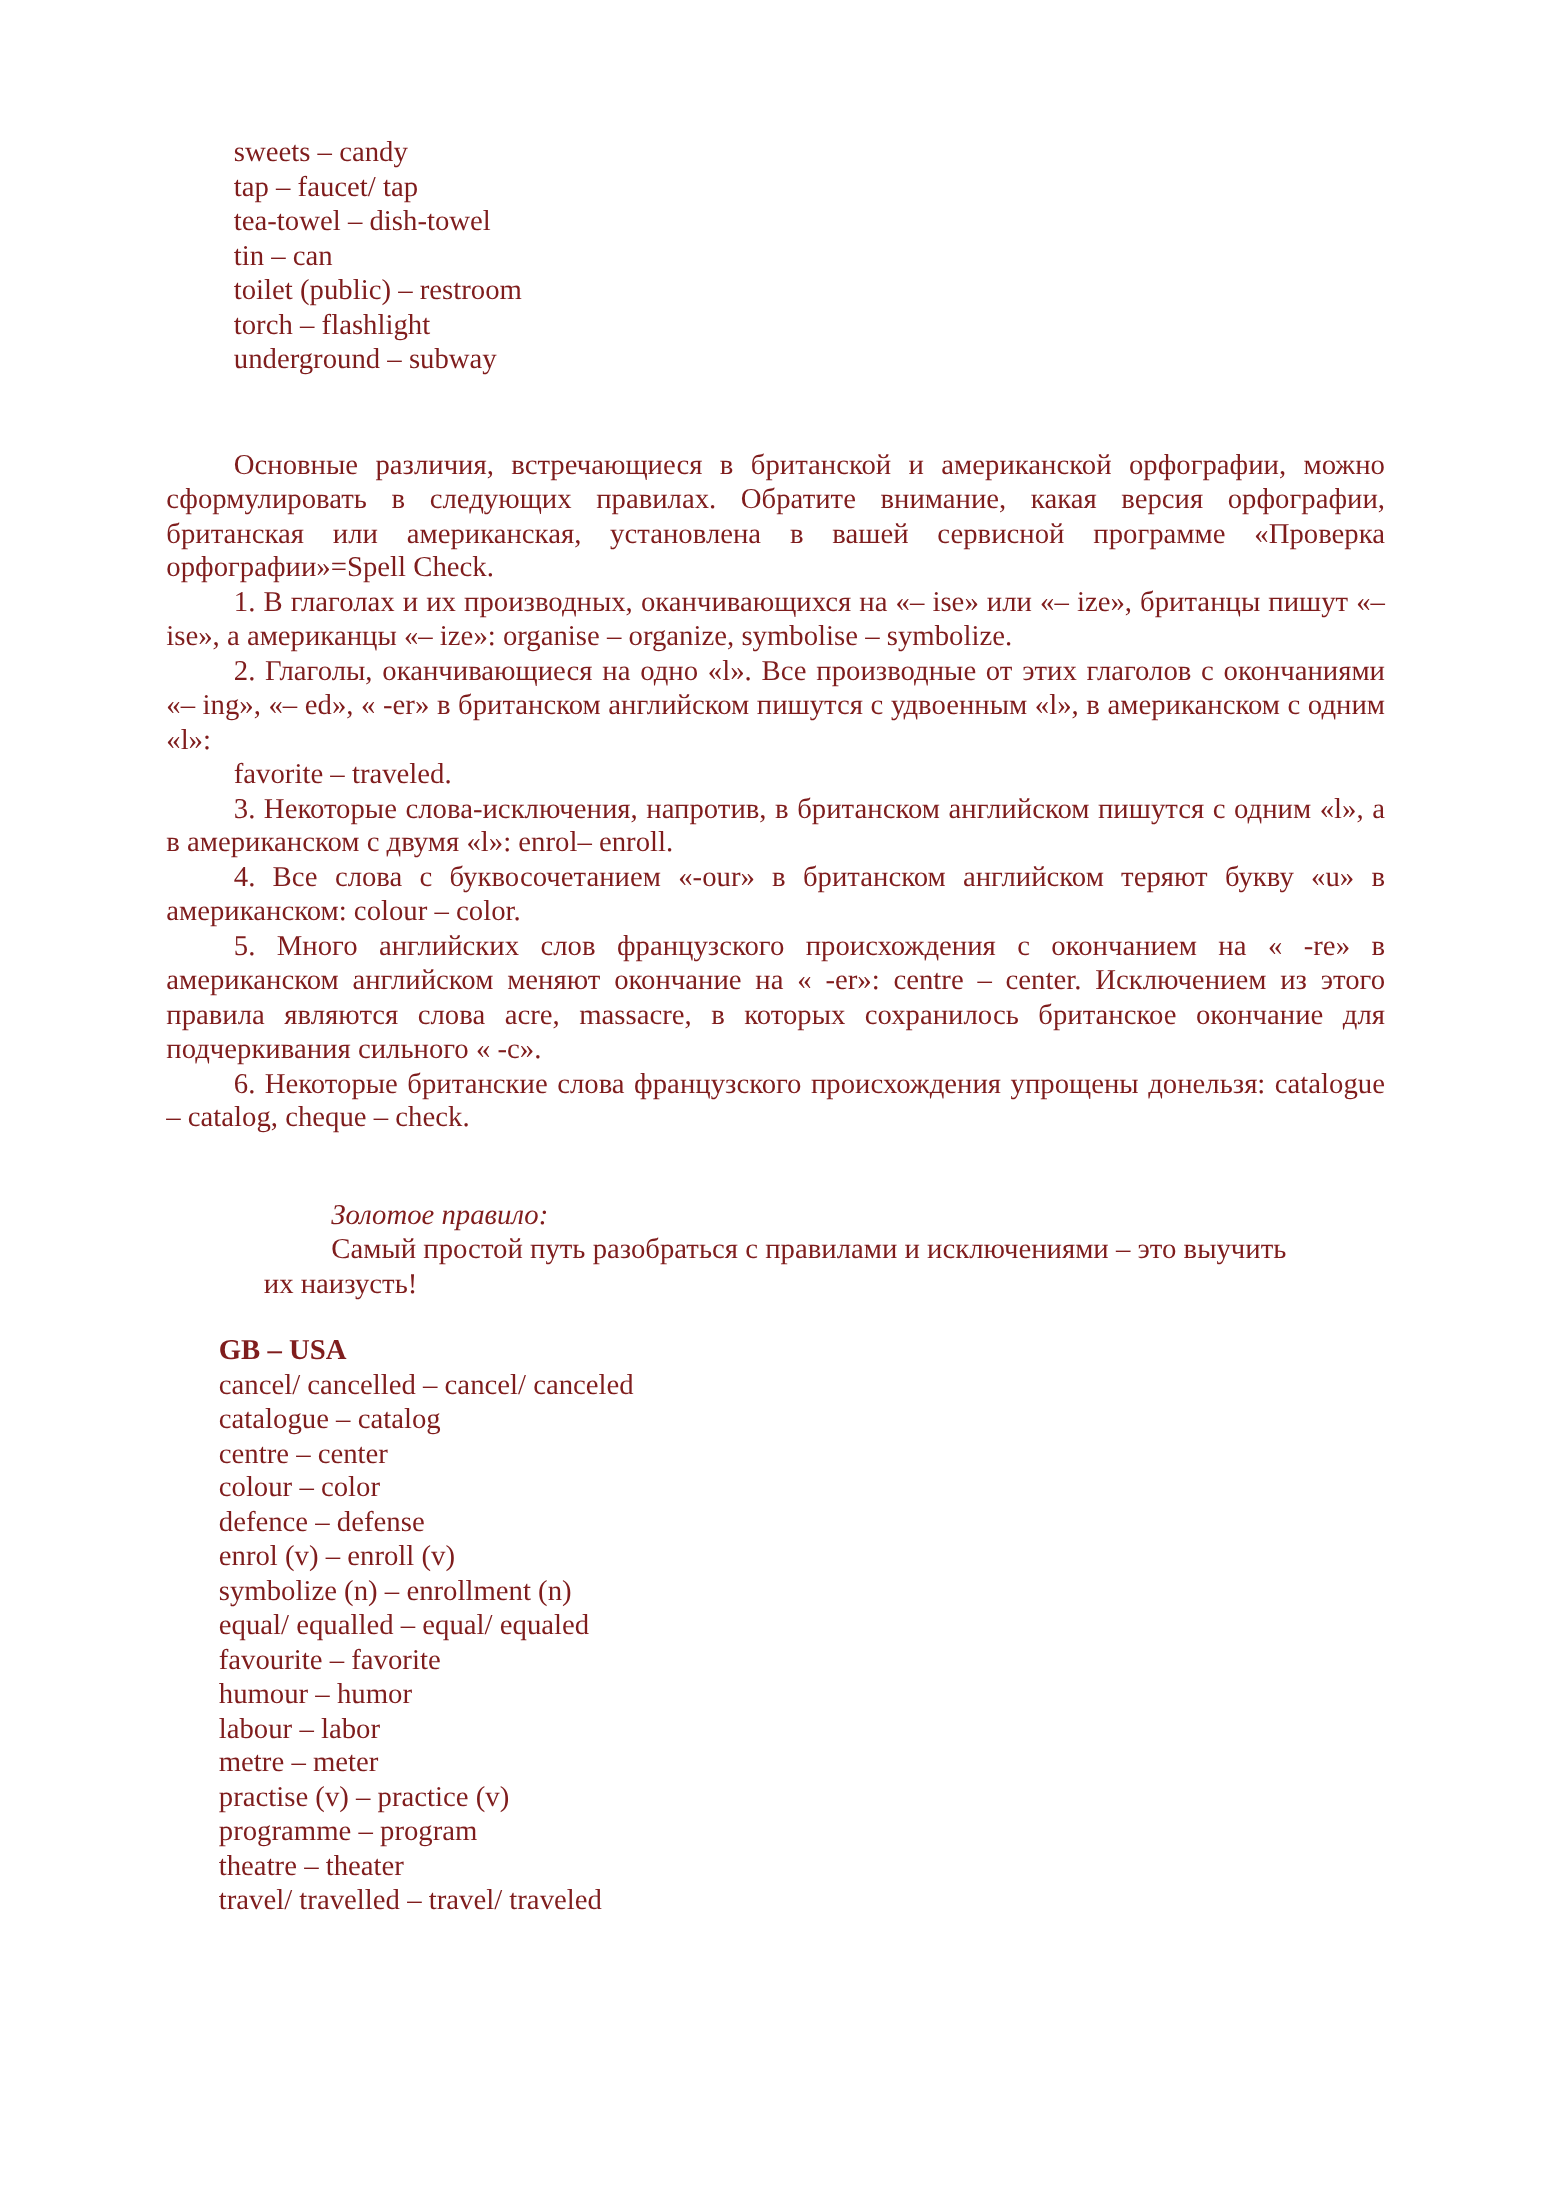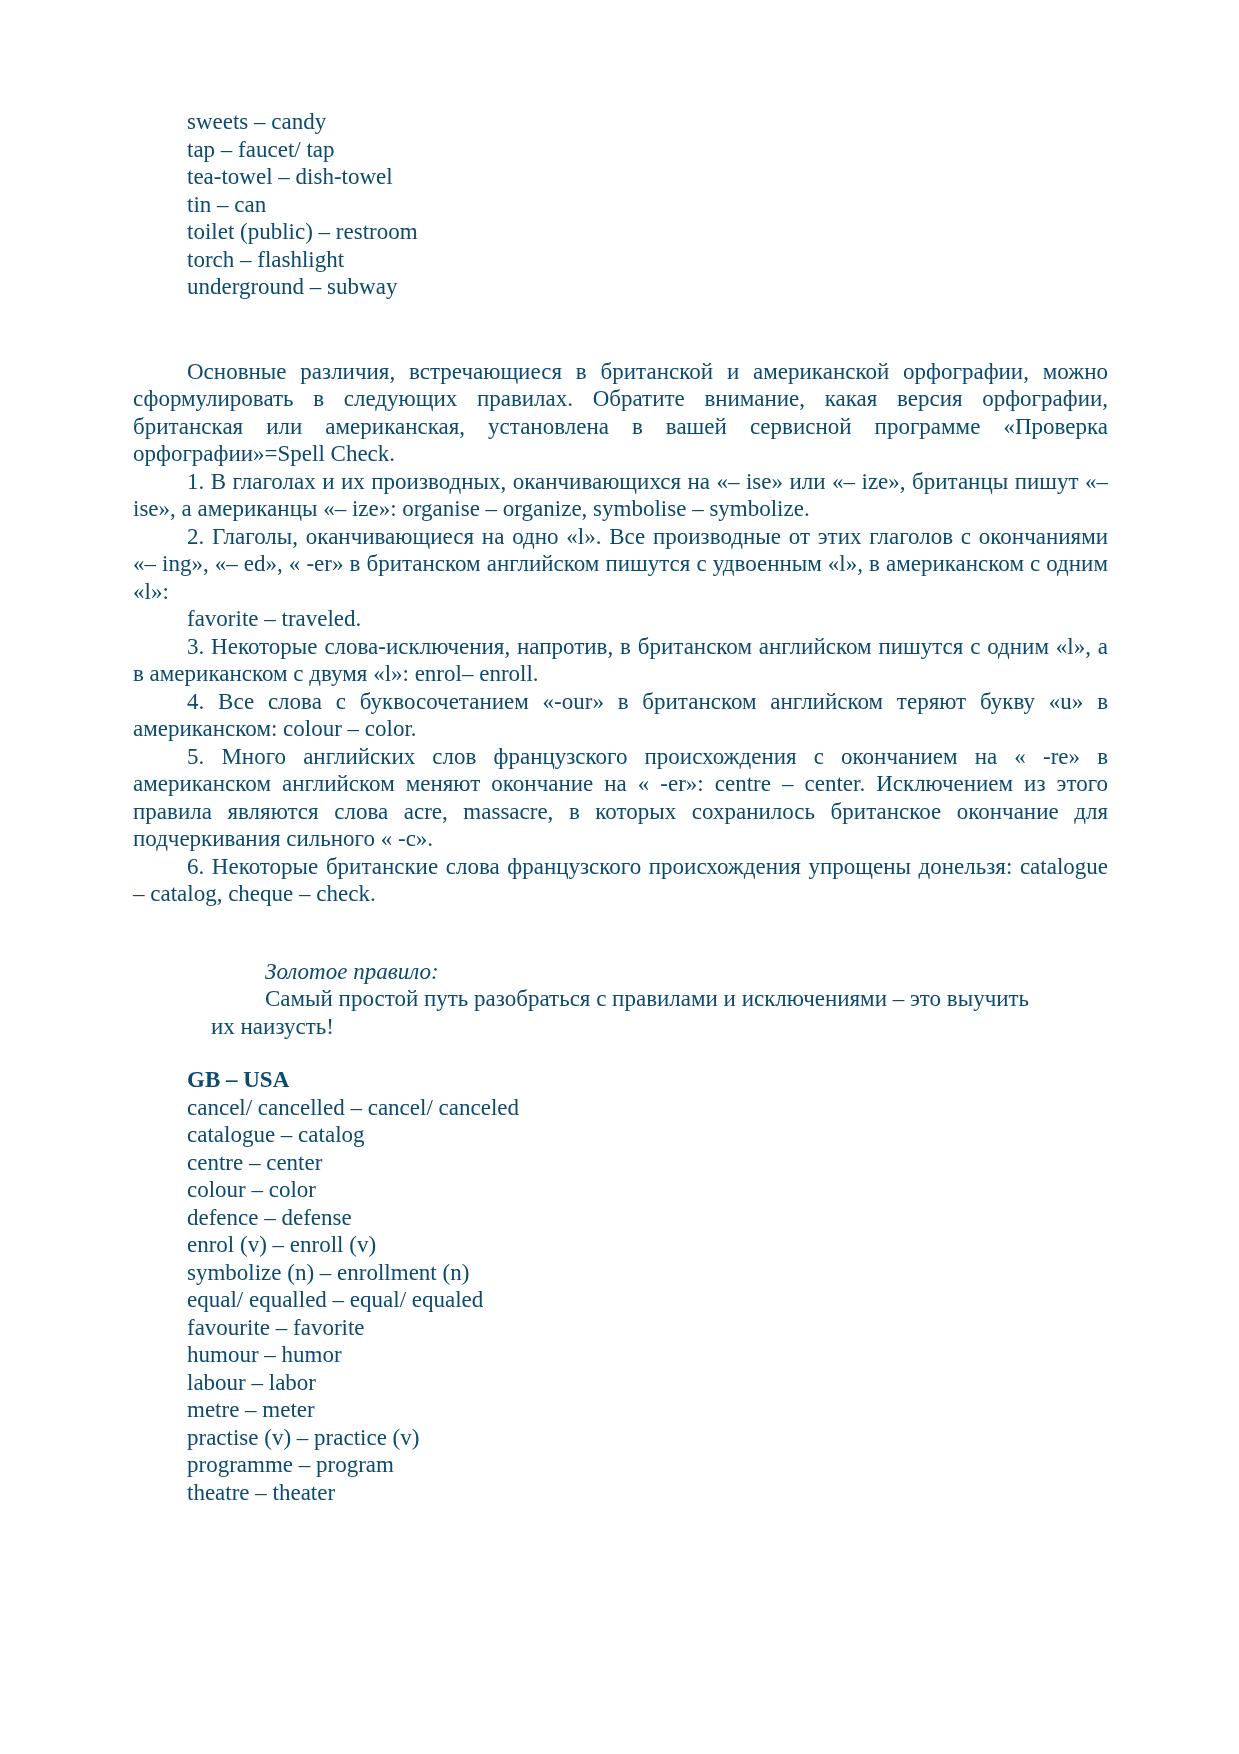"sweets – candy" .page { color: #0c4a6e -> #7f1d1d }
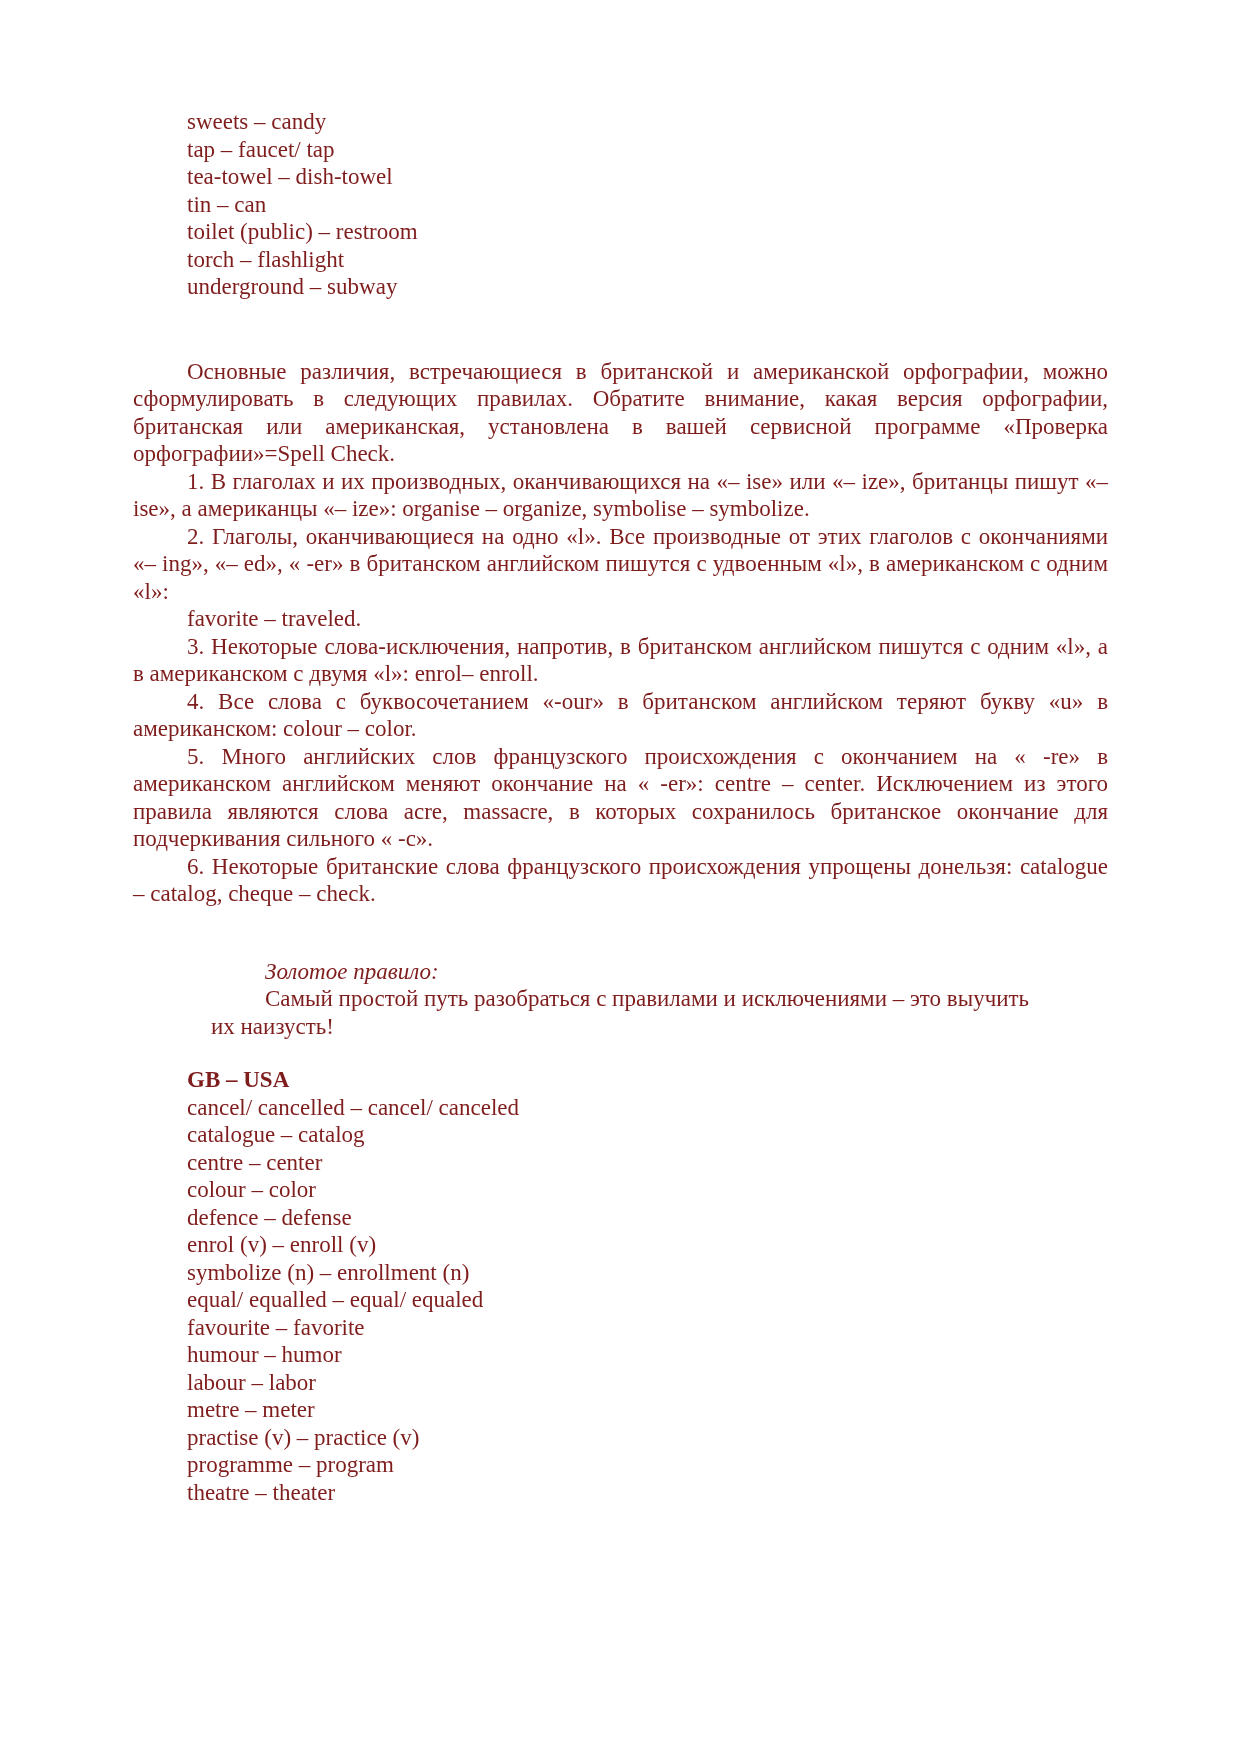"GB – USA" .gb-block { margin-left: 54px -> 42px }
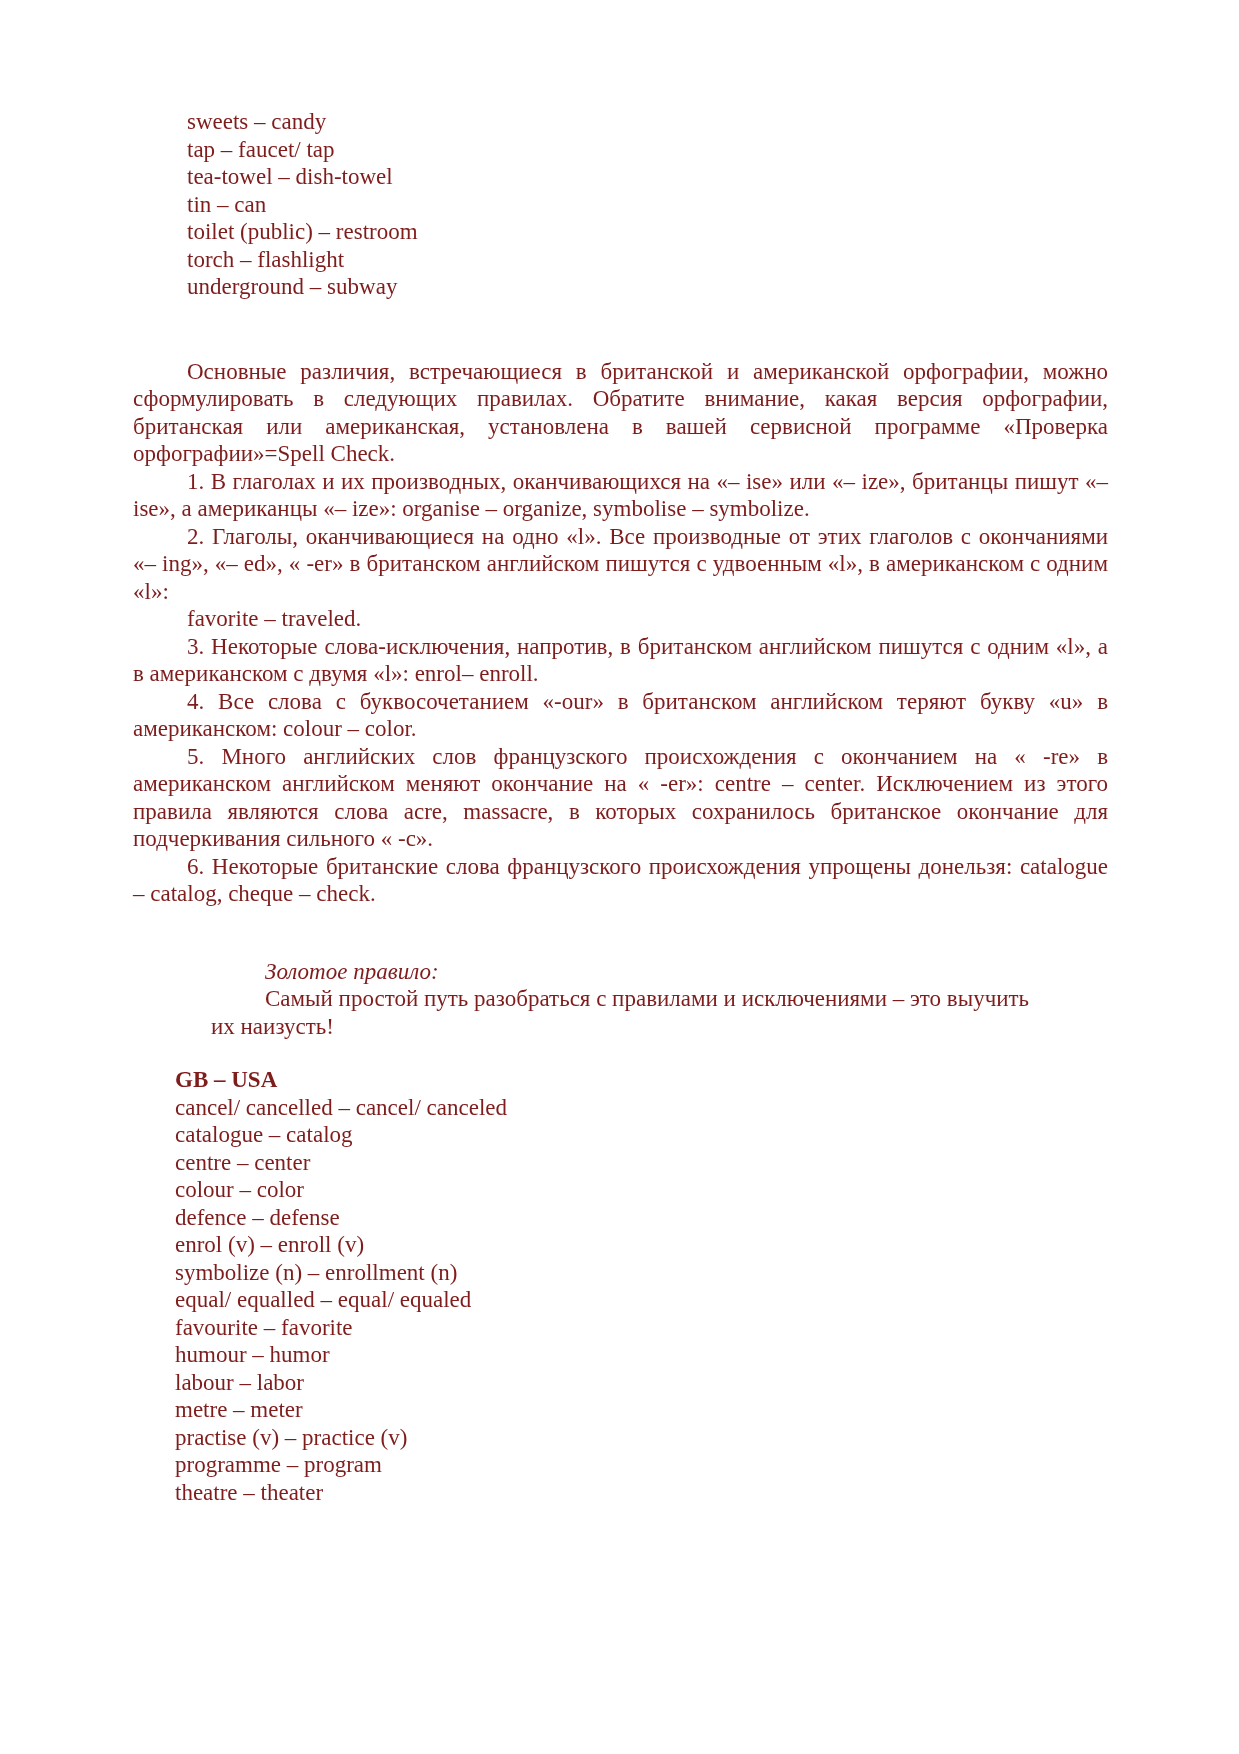"travel/ travelled – travel/ traveled" p { html: none -> <p>travel/ travelled – travel/ traveled</p> }
